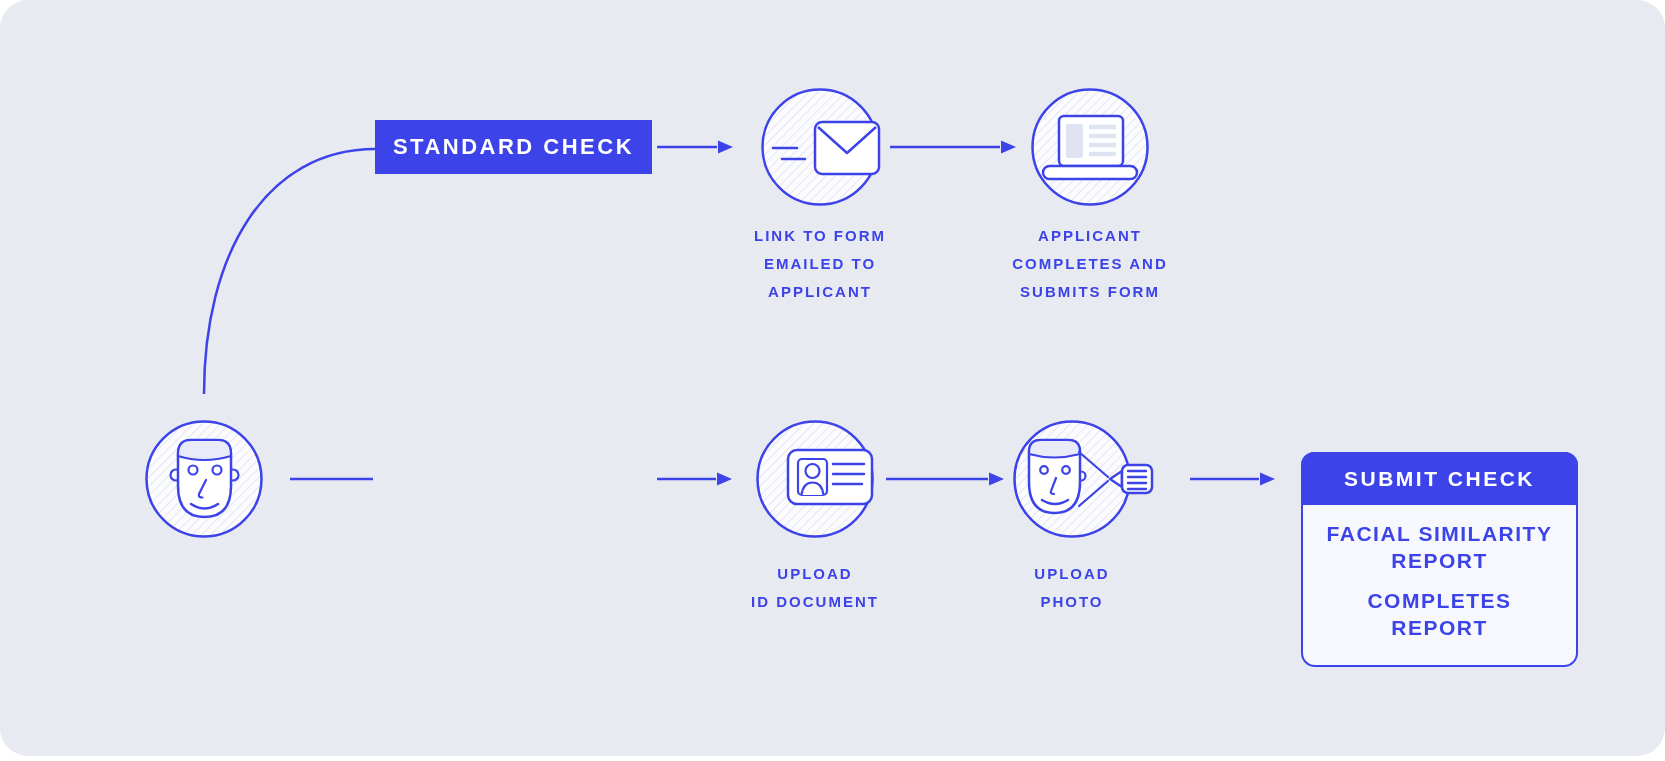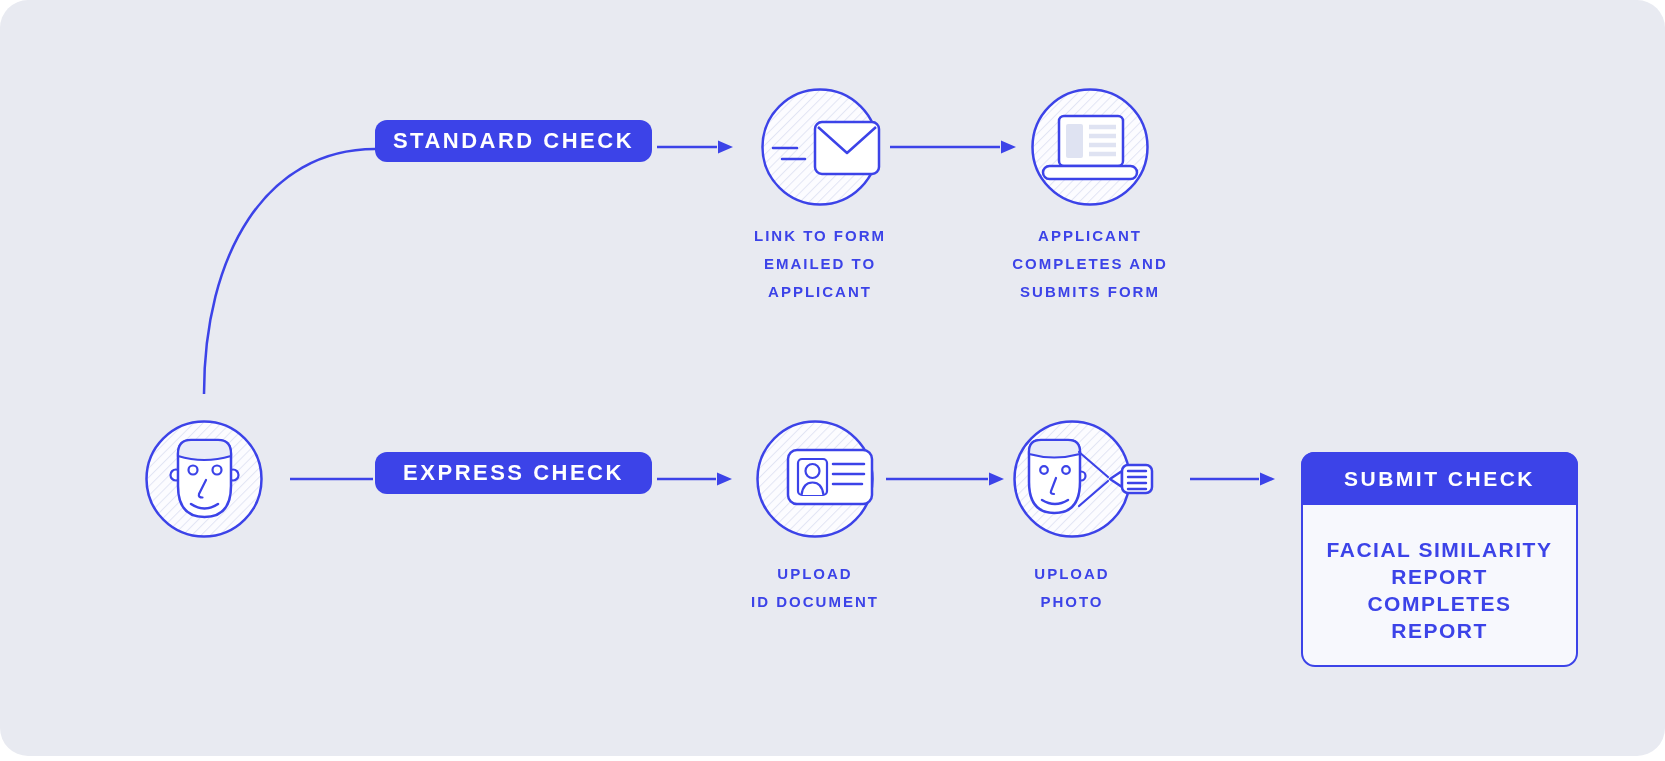"STANDARD CHECK" .pill { border-radius: 12px -> 0; height: 42px -> 54px }
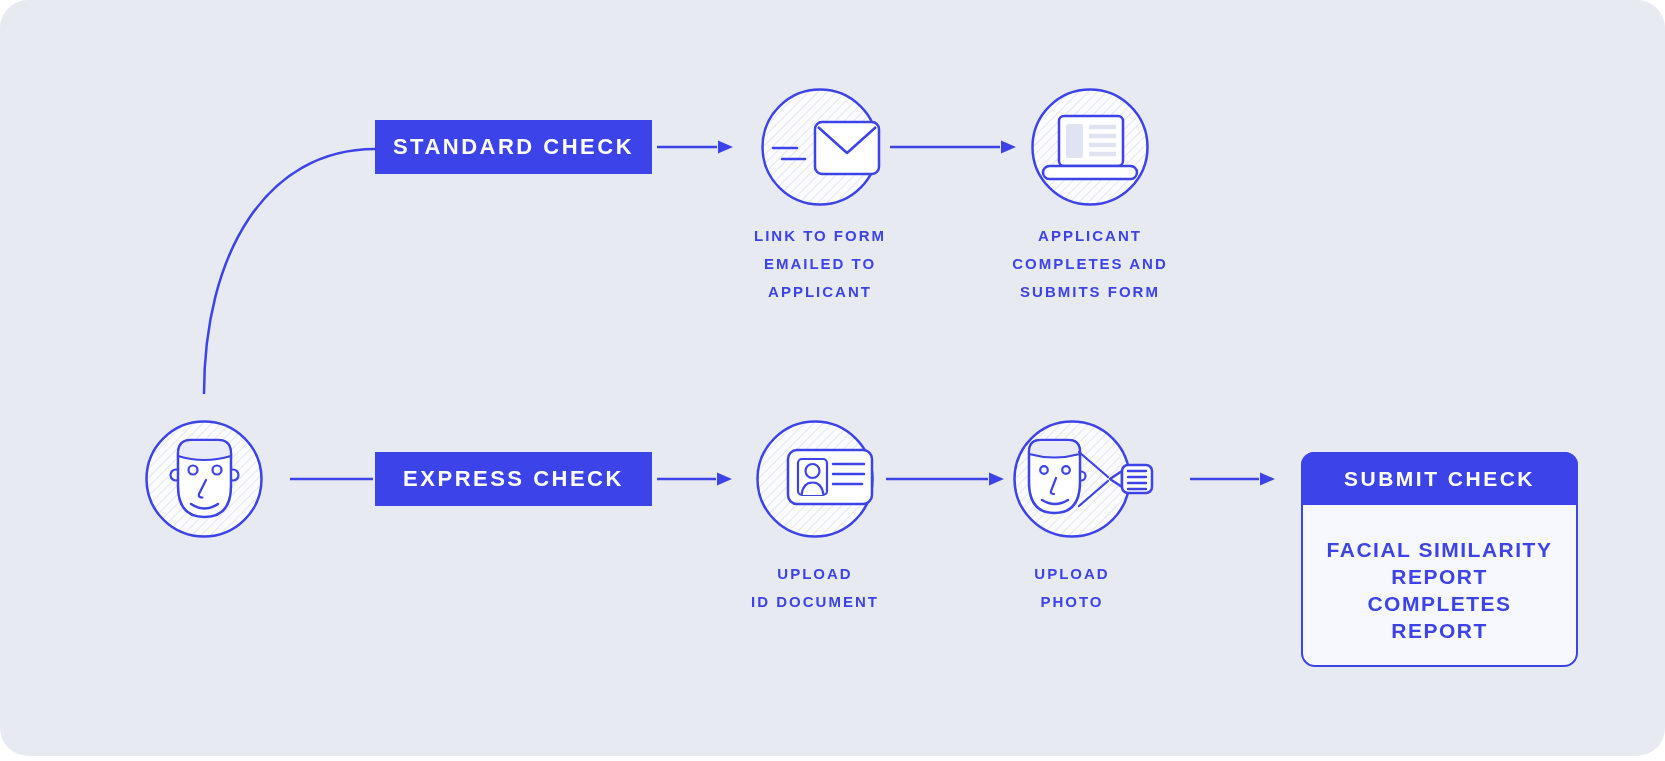"EXPRESS CHECK" div.pill { html: <div>EXPRESS CHECK</div> -> none }
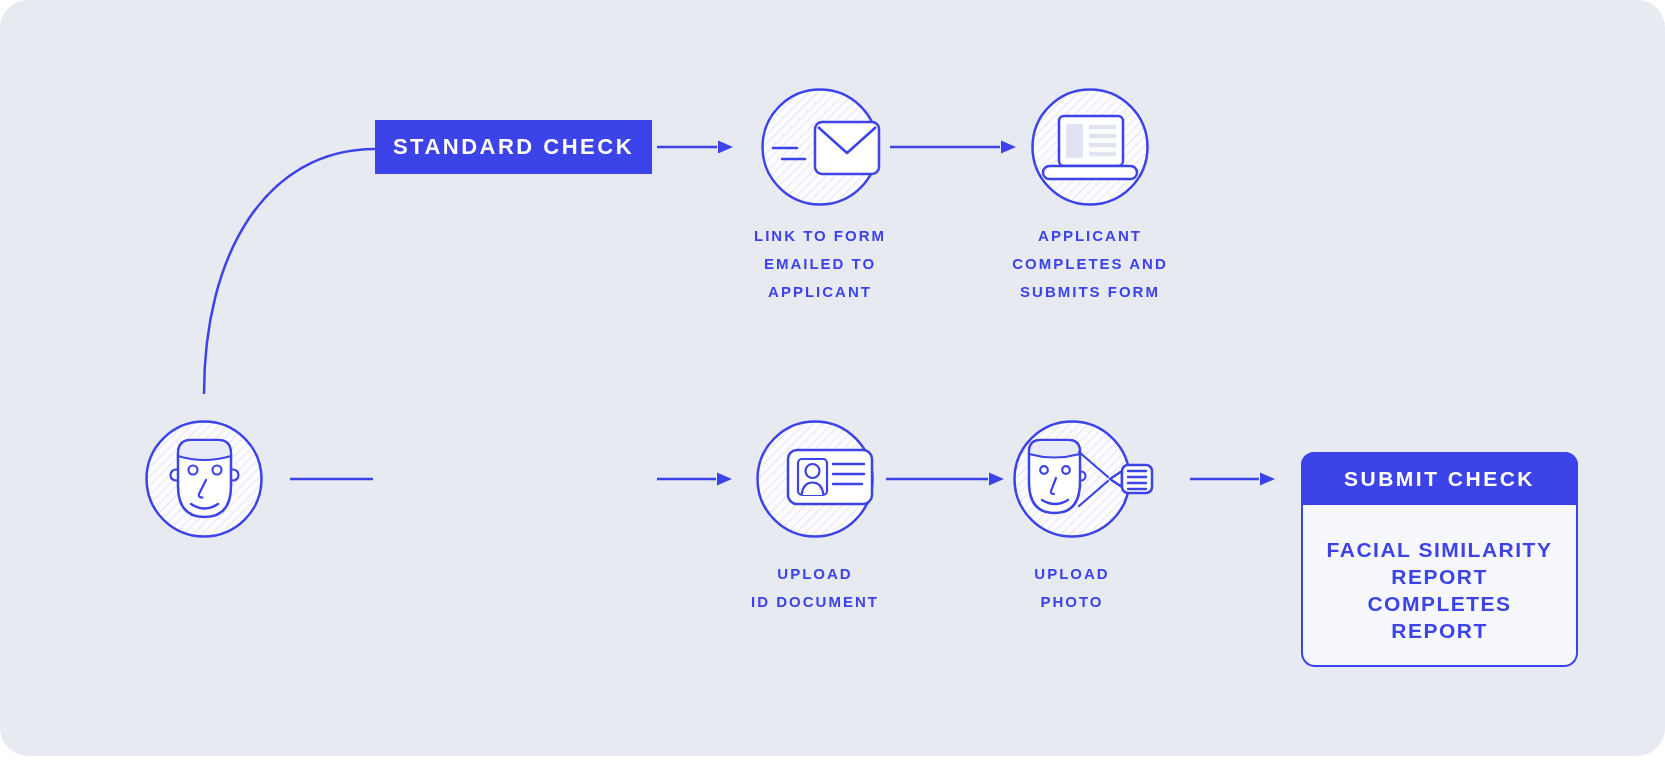"SUBMIT CHECK" .card-header { margin: -2px -2px 16px -2px -> -2px -2px 0 -2px }
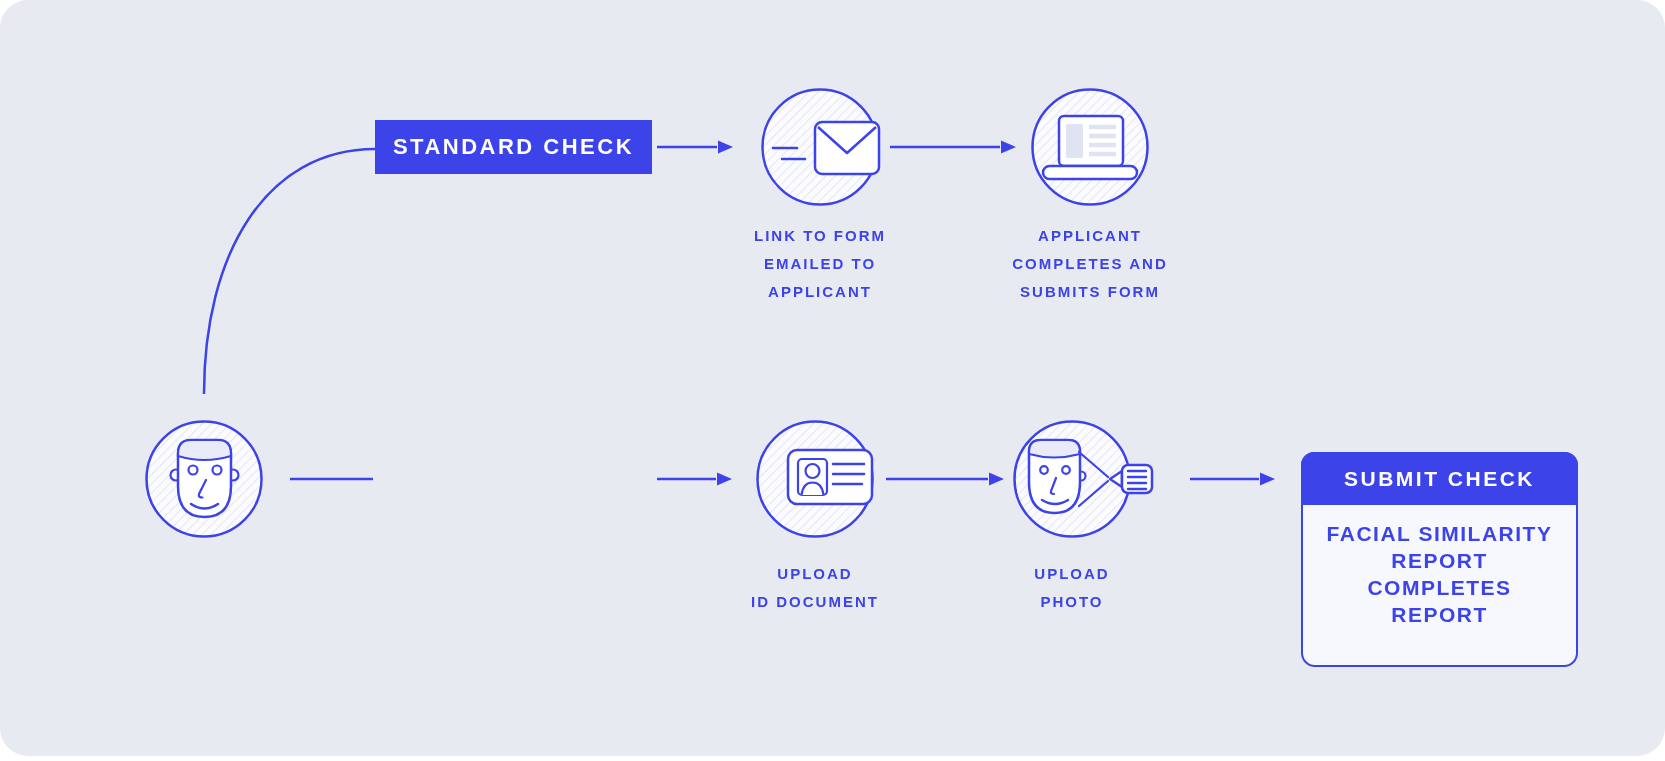"FACIAL SIMILARITY" .card-body { gap: 0 -> 13px }
